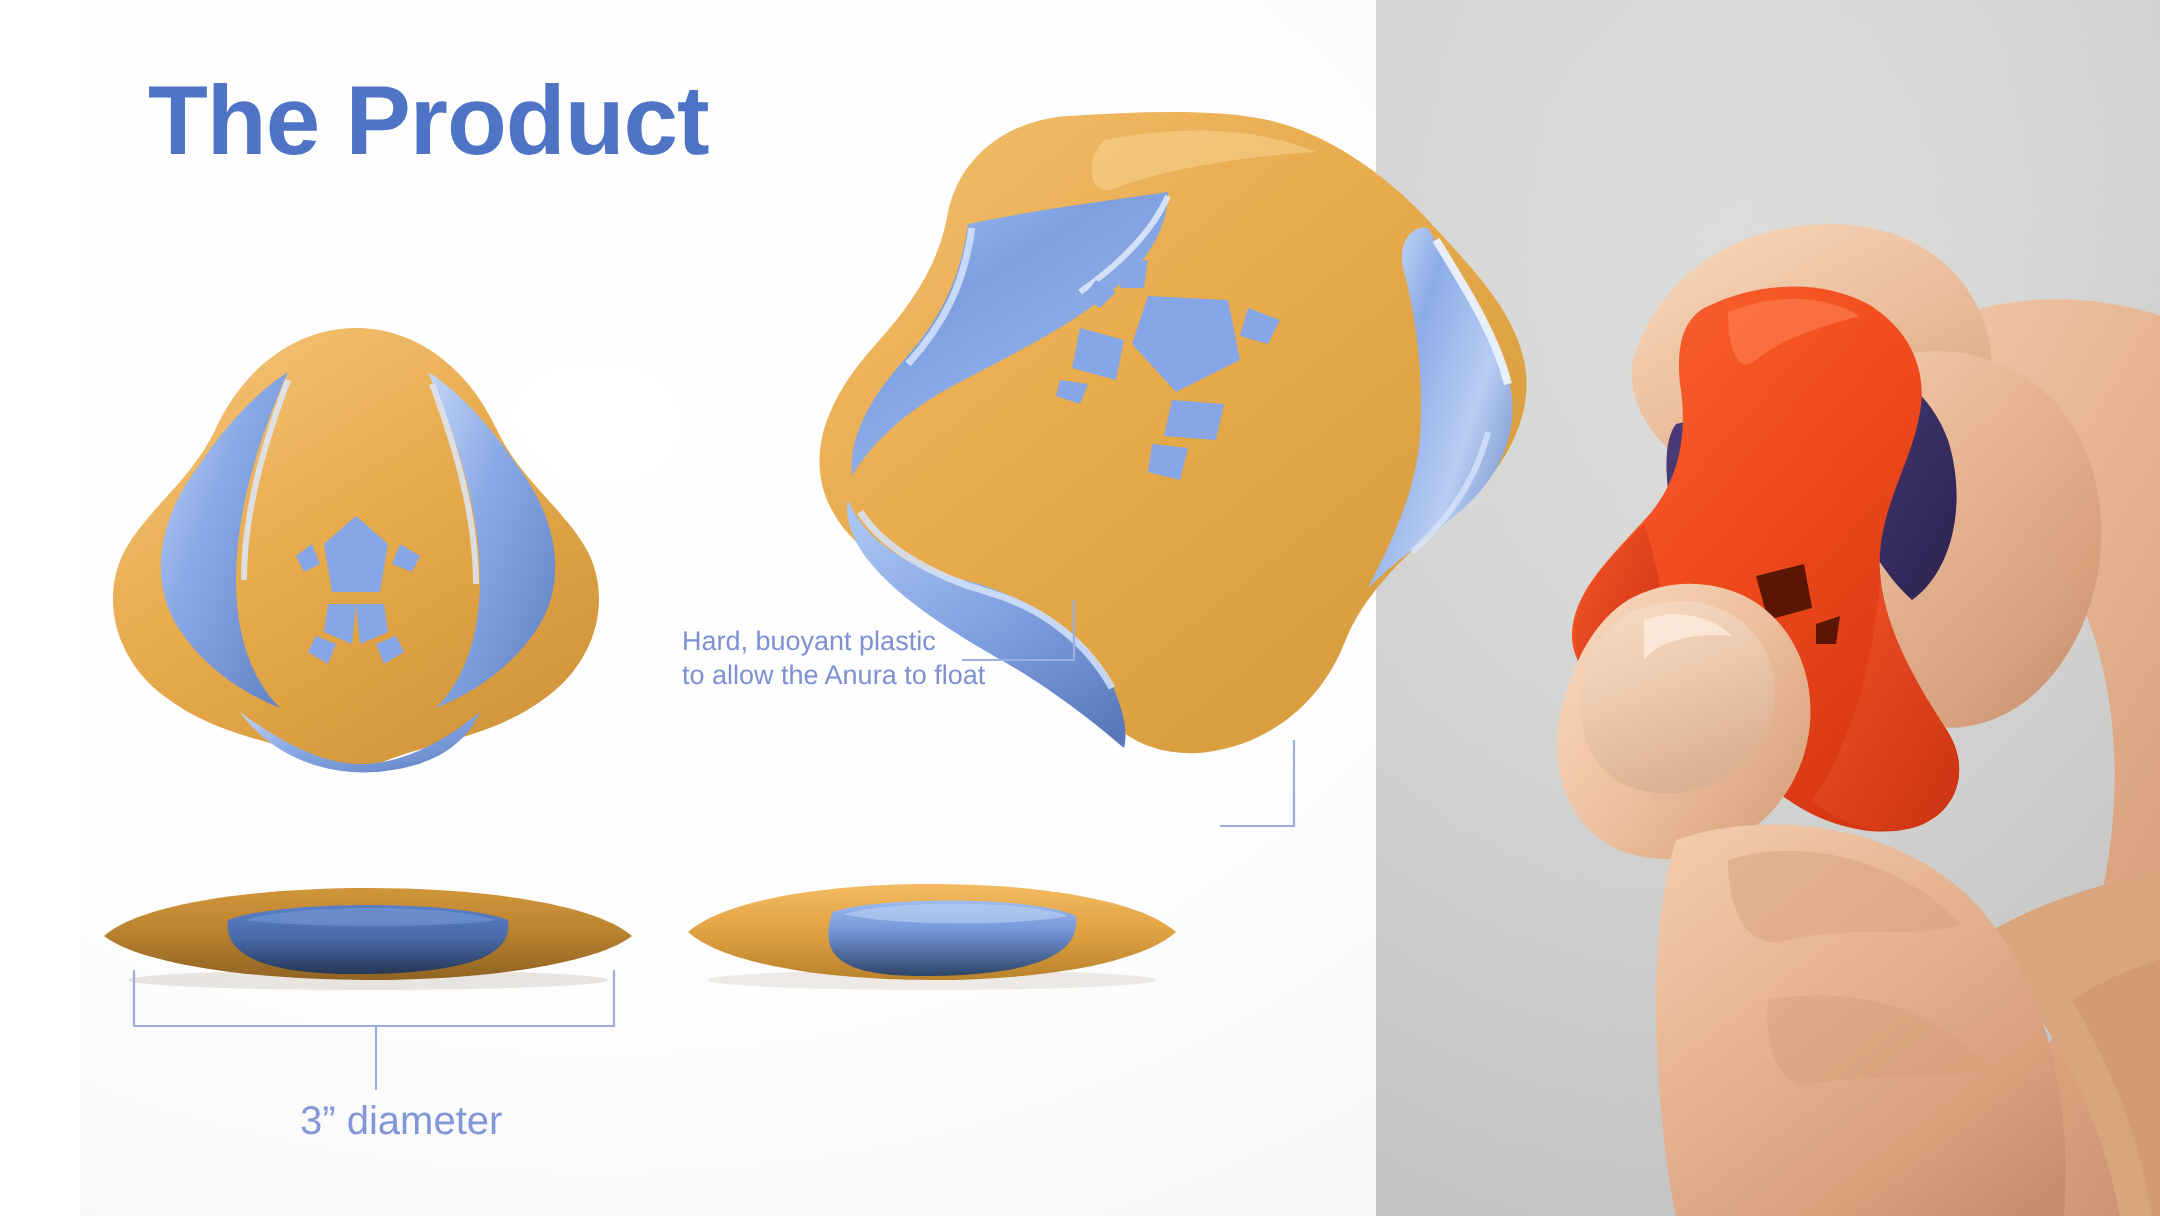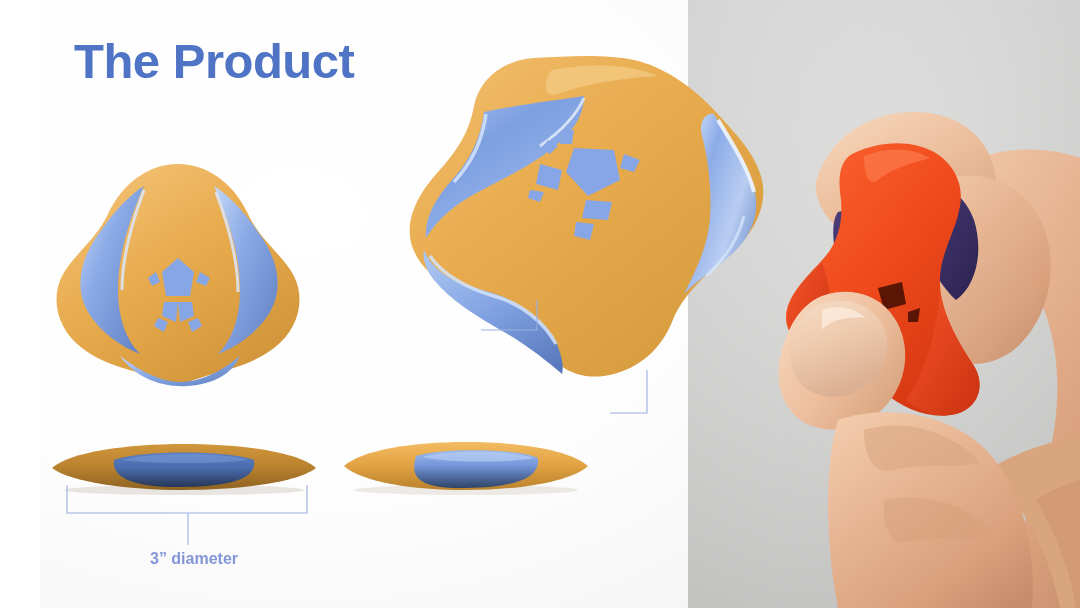"Hard, buoyant plastic" div.anno { html: none -> <div> <div>Hard, buoyant plastic</div> <div>to allow the Anura to float</div> </div> }
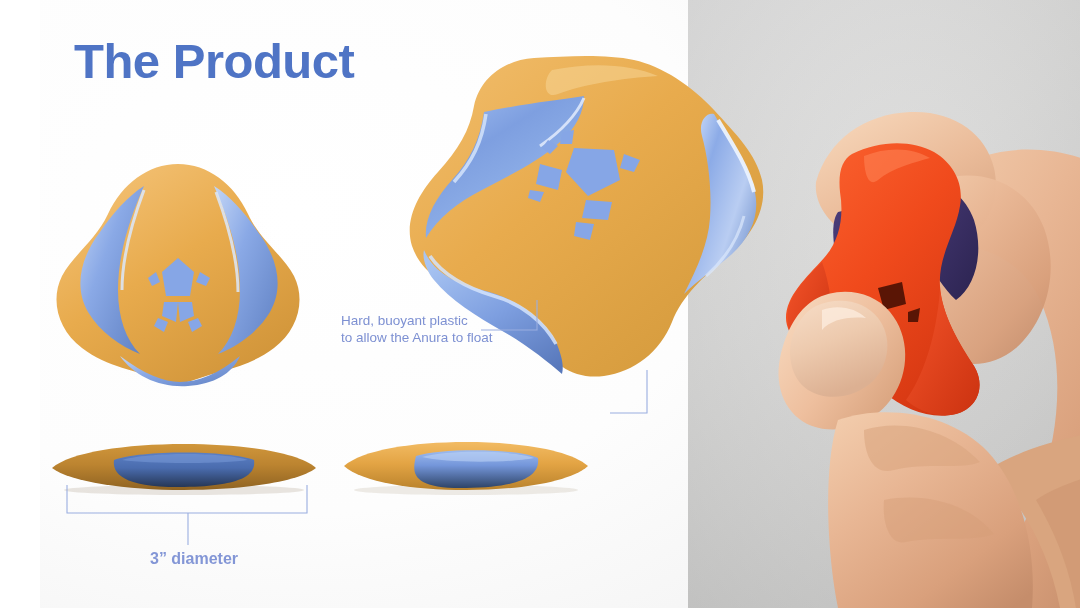"3” diameter" .dim-label { font-size: 16px -> 20px; font-weight: bold -> none }
